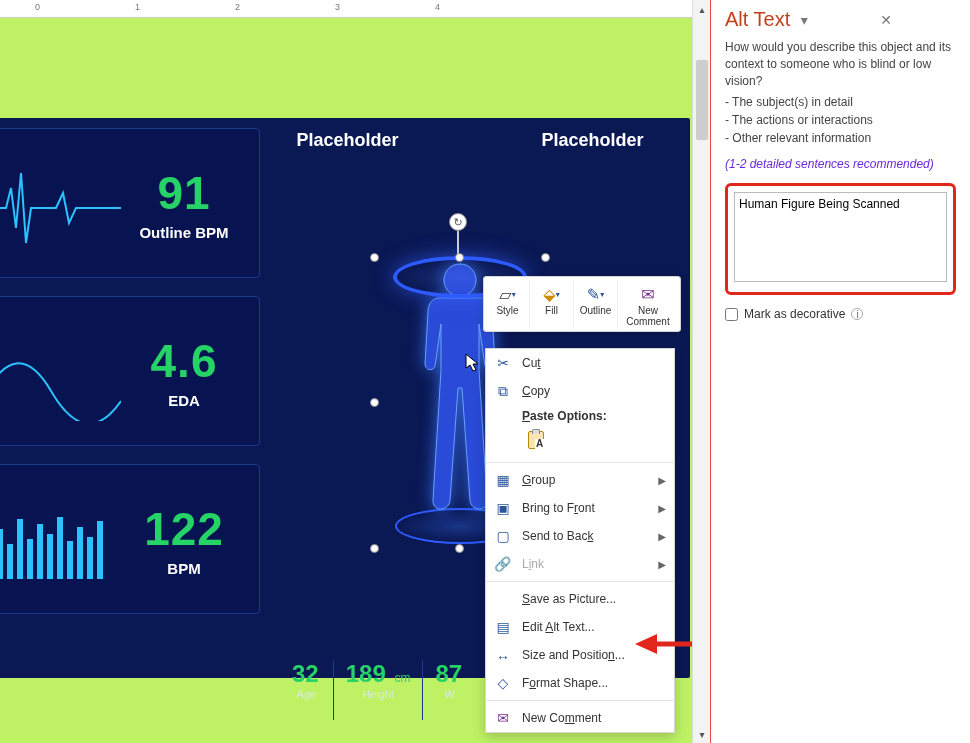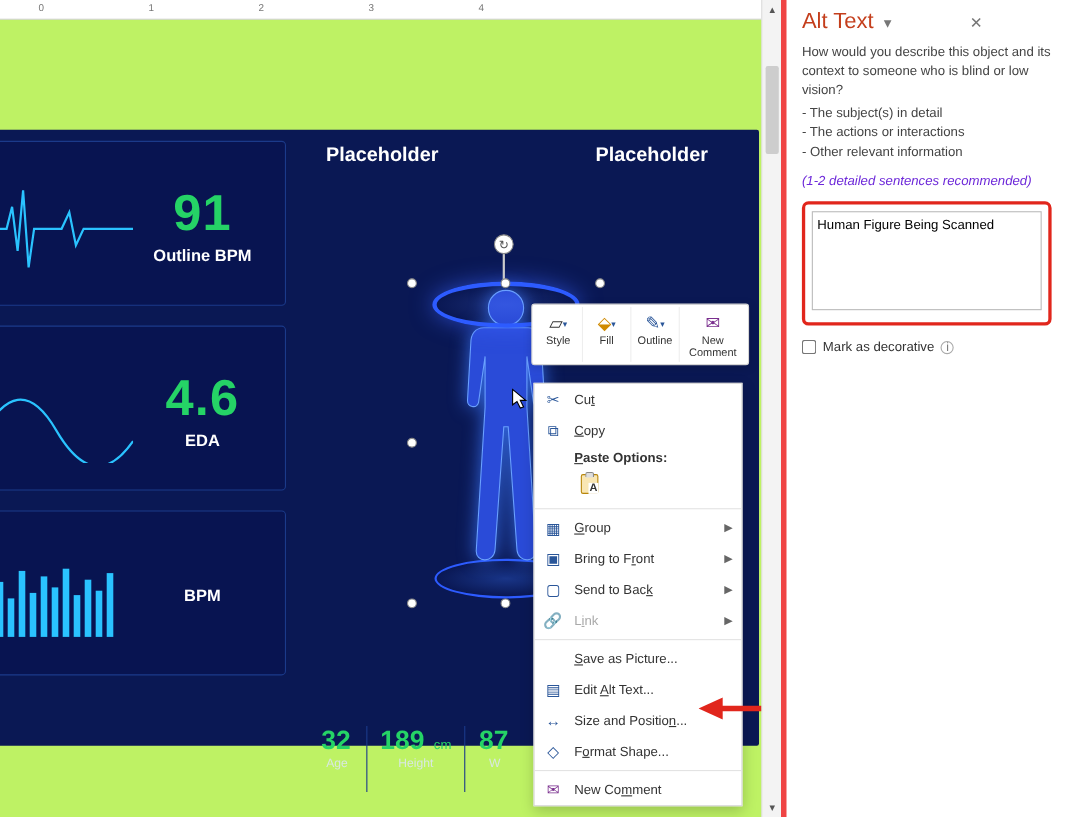"Alt Text" .alt-pane { border-left: 5px solid #ef4444 -> 1px solid #ef4444 }
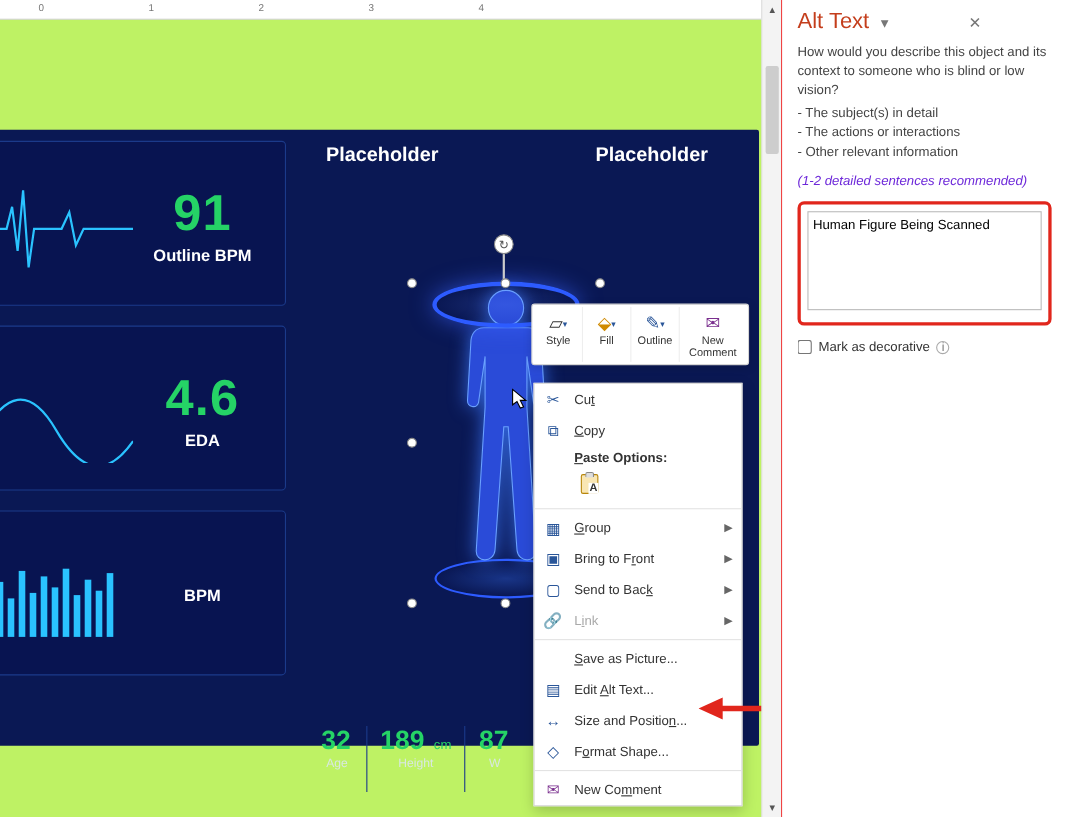"Mark as decorative" .alt-checkbox { align-items: flex-end -> center }
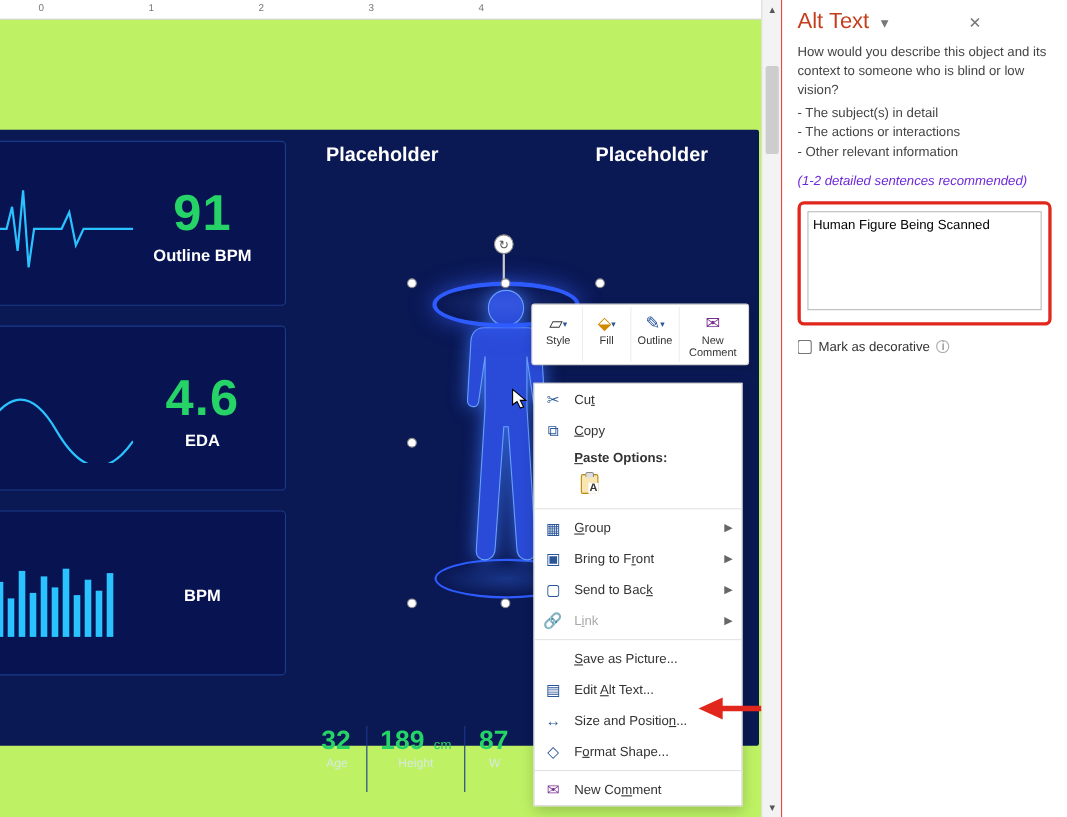"122" div.metric-value { html: none -> <div>122</div> }
